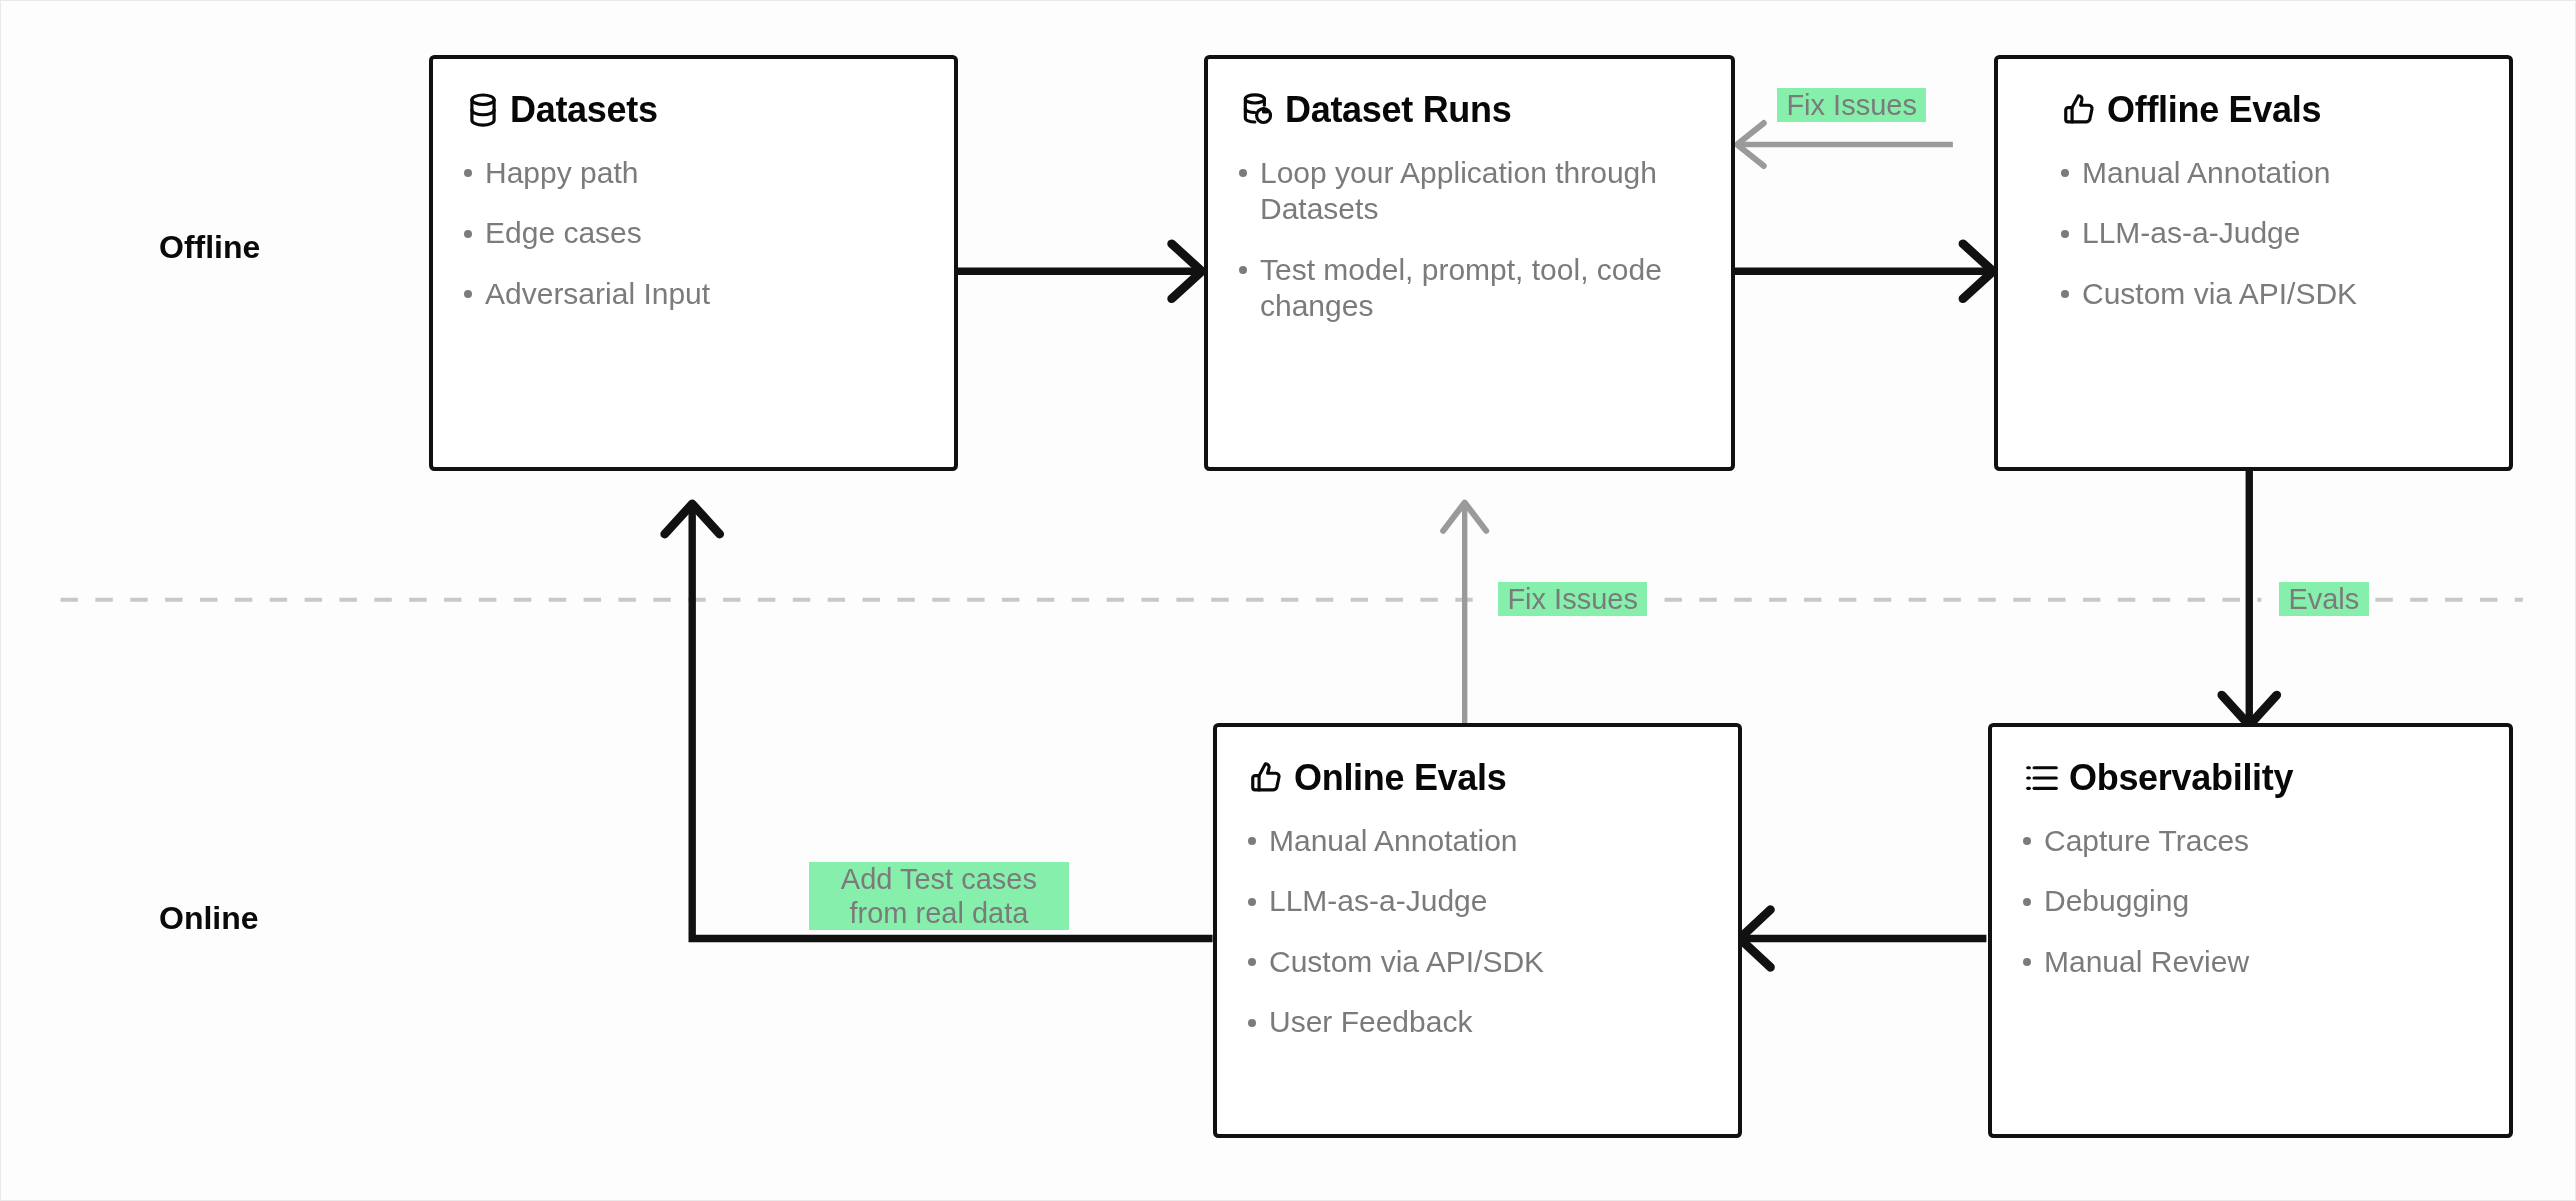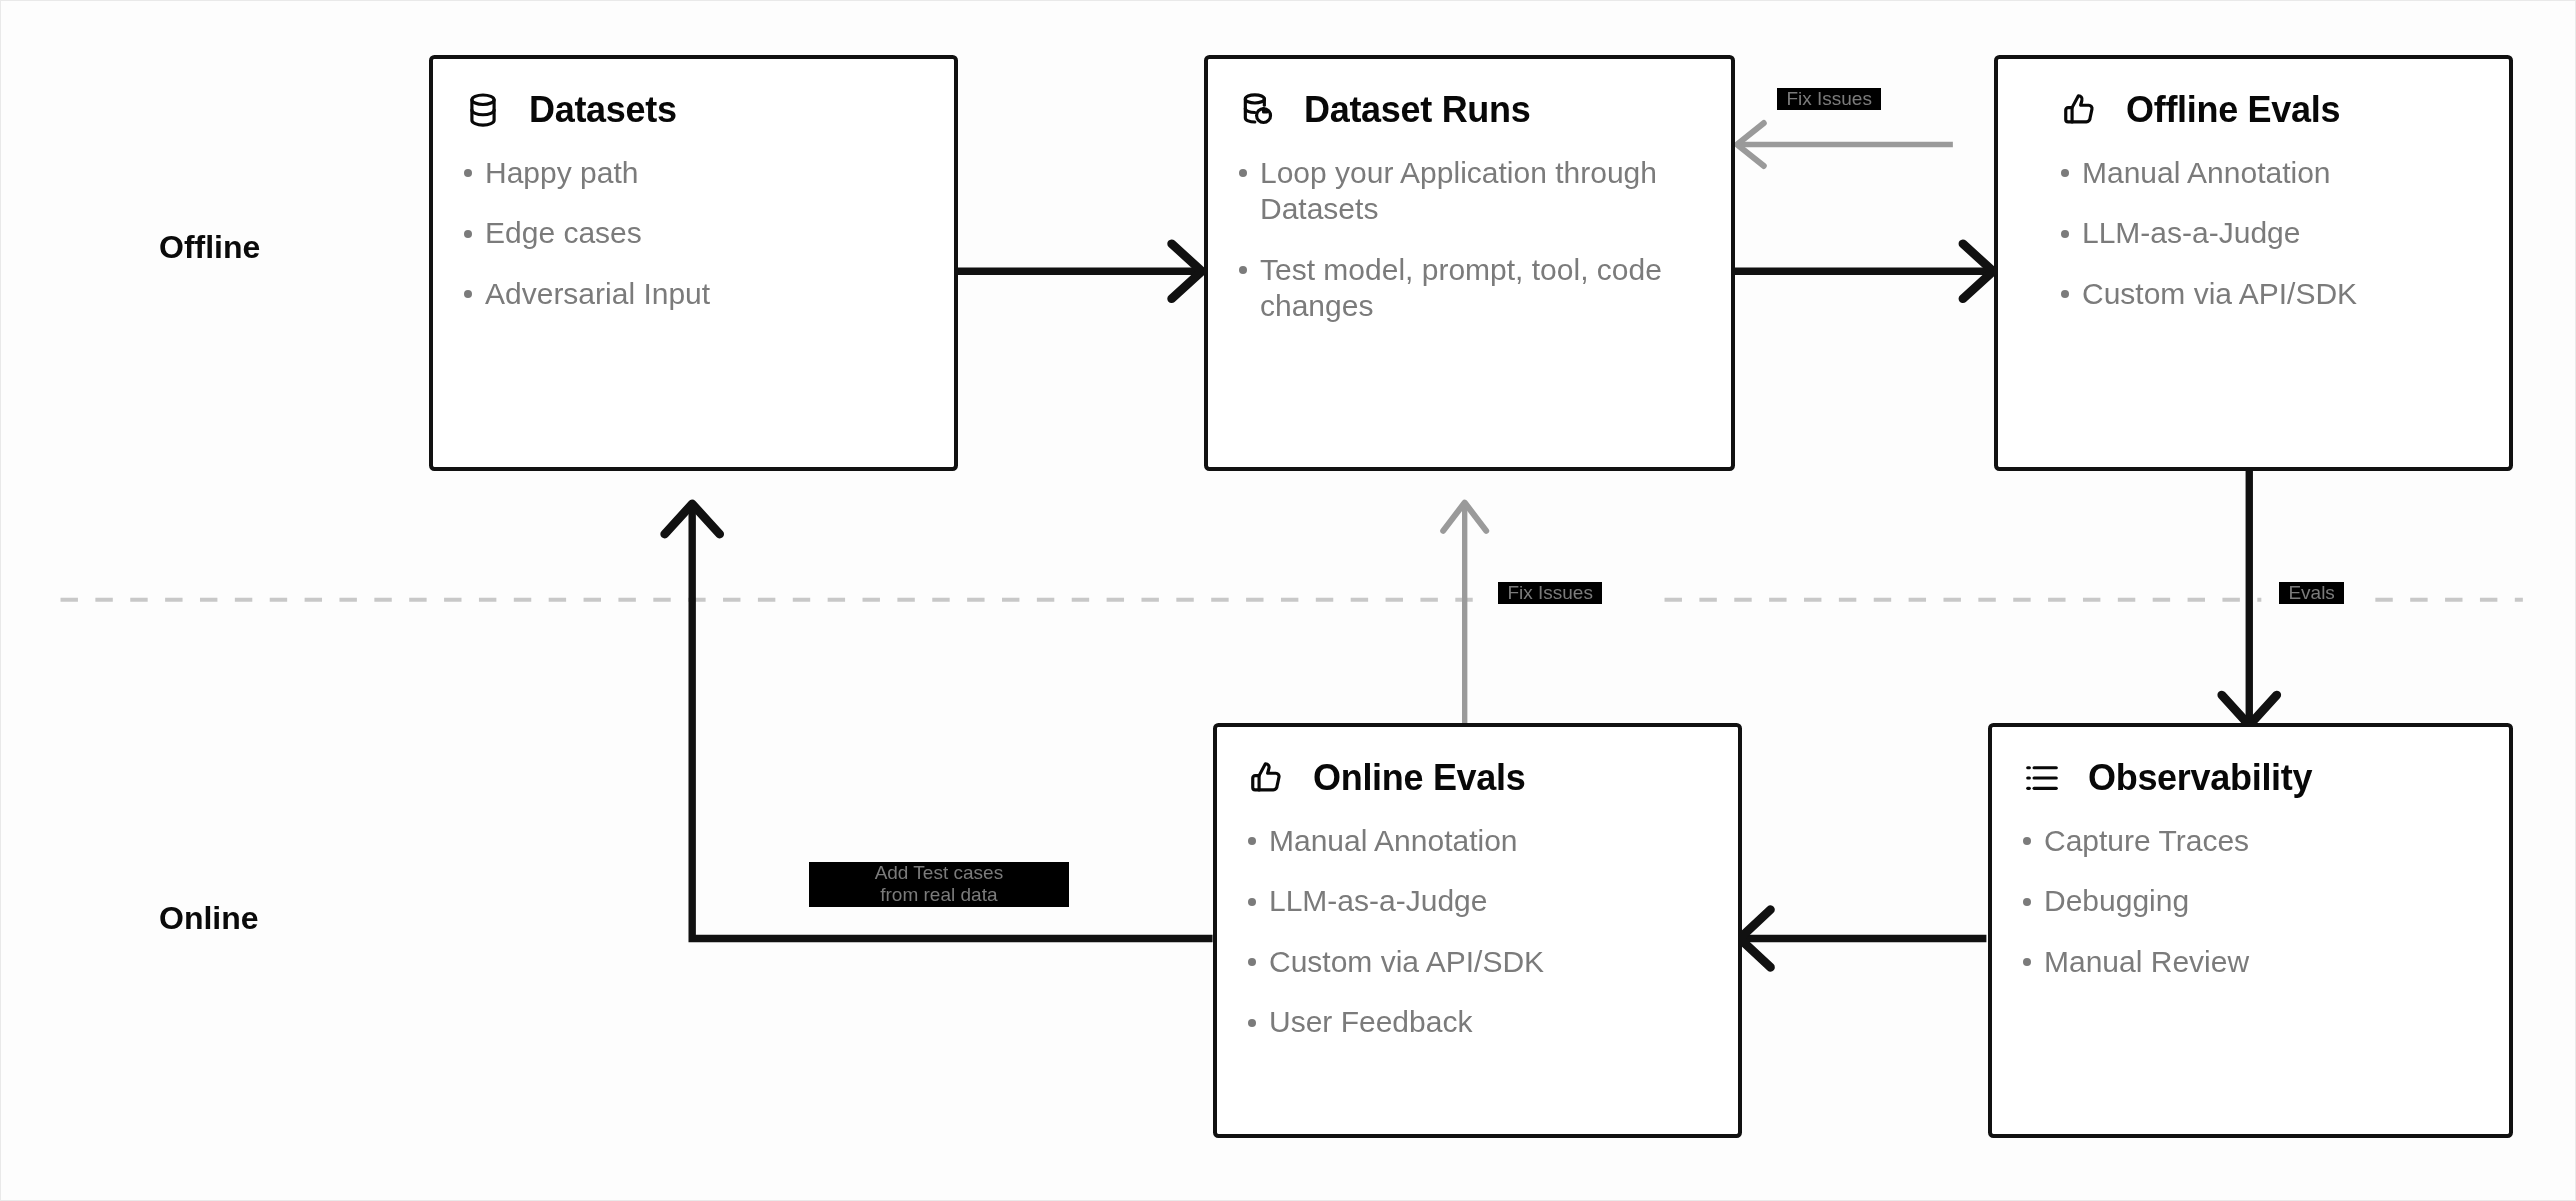"Datasets" .node-header { gap: 27px -> 8px }
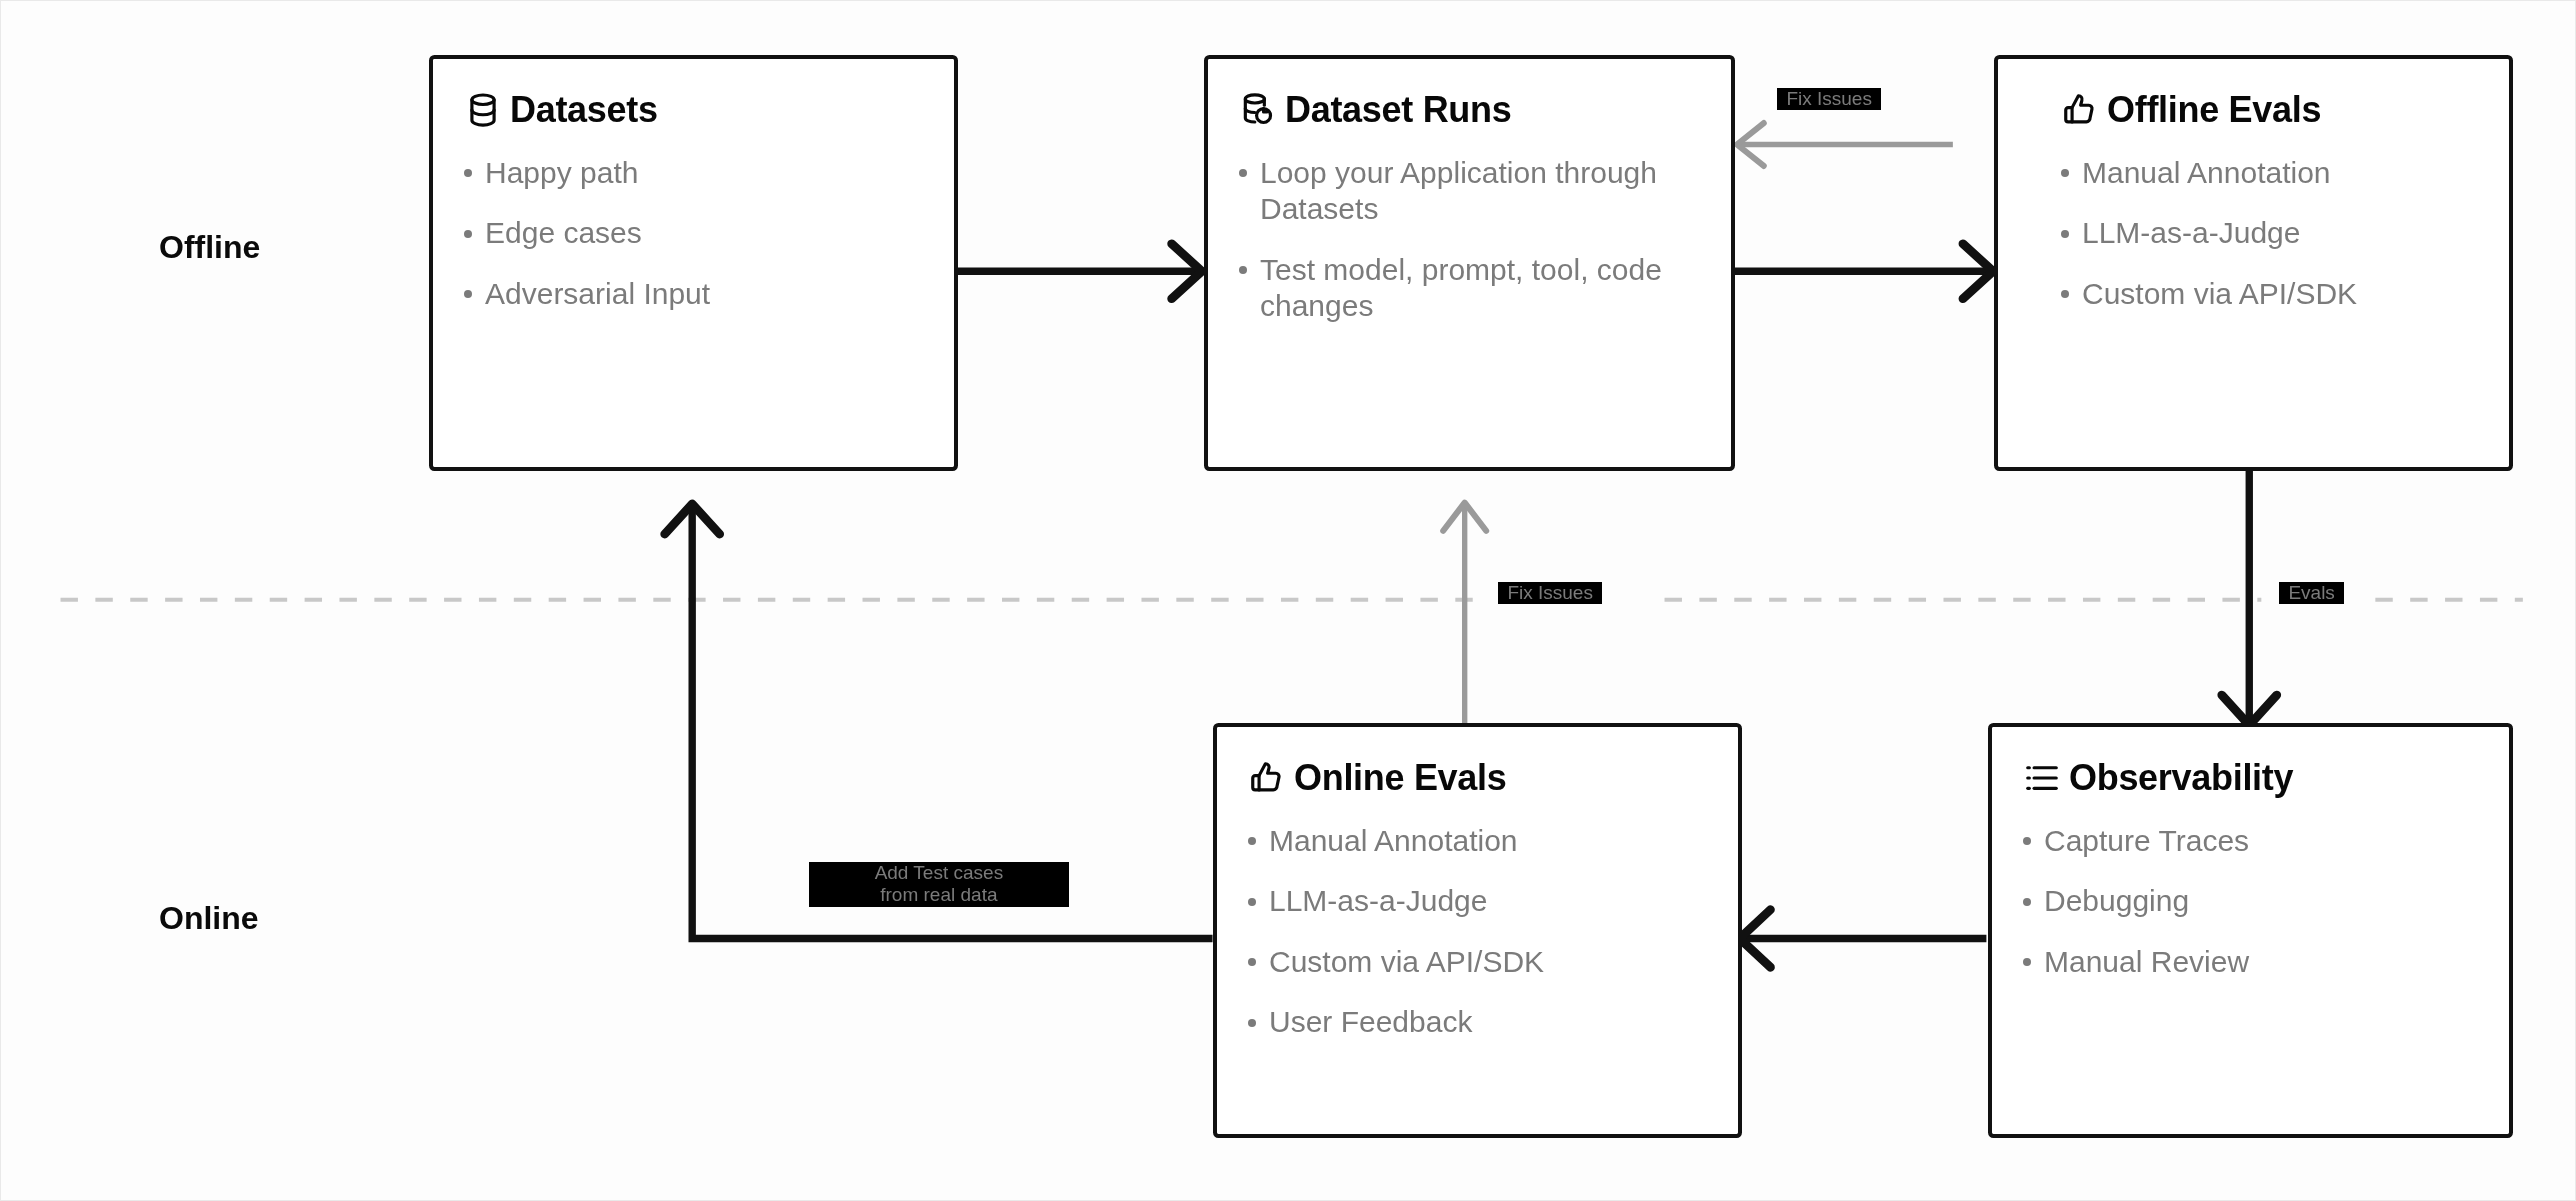"Fix Issues" .edge-label { background: #000000 -> #86efac; font-size: 19px -> 29px }
